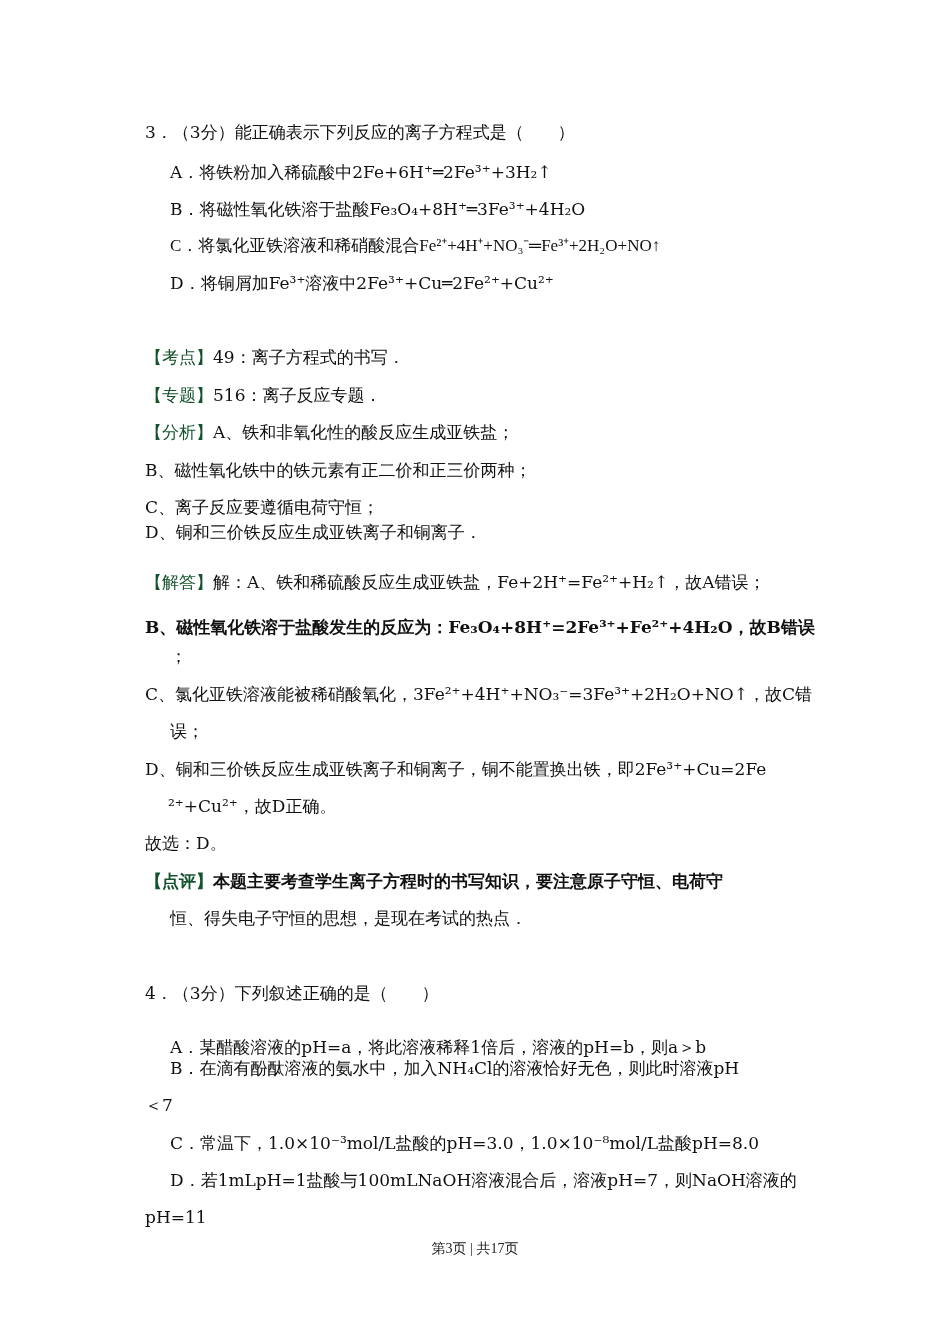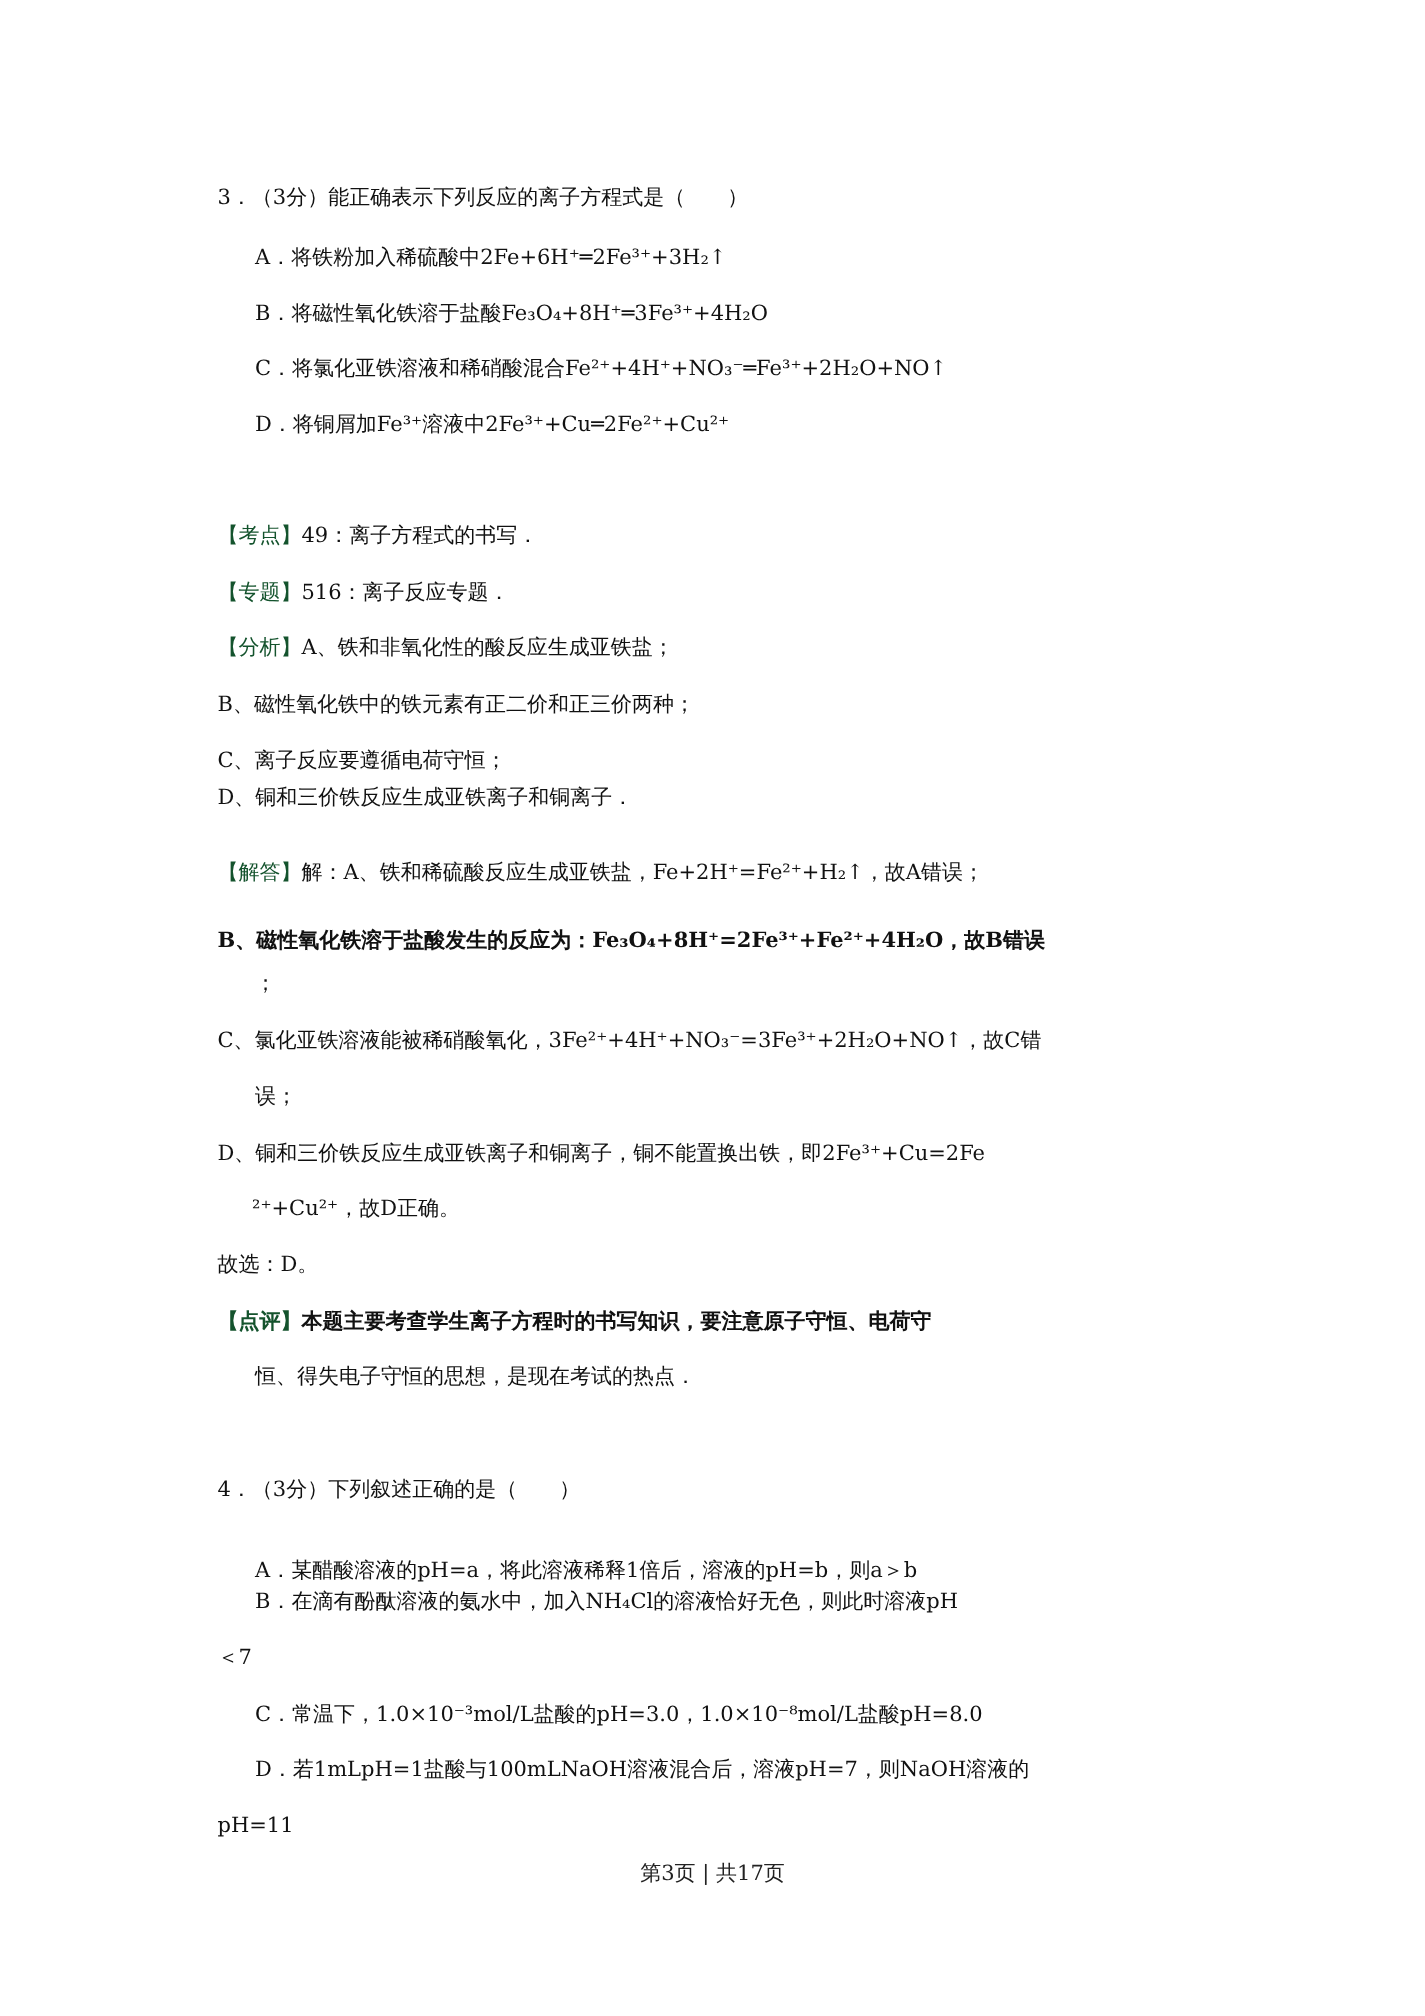"3．（3分）能正确表示下列反应的离子方程式是（ ）" .line { font-size: 14px -> 17px }
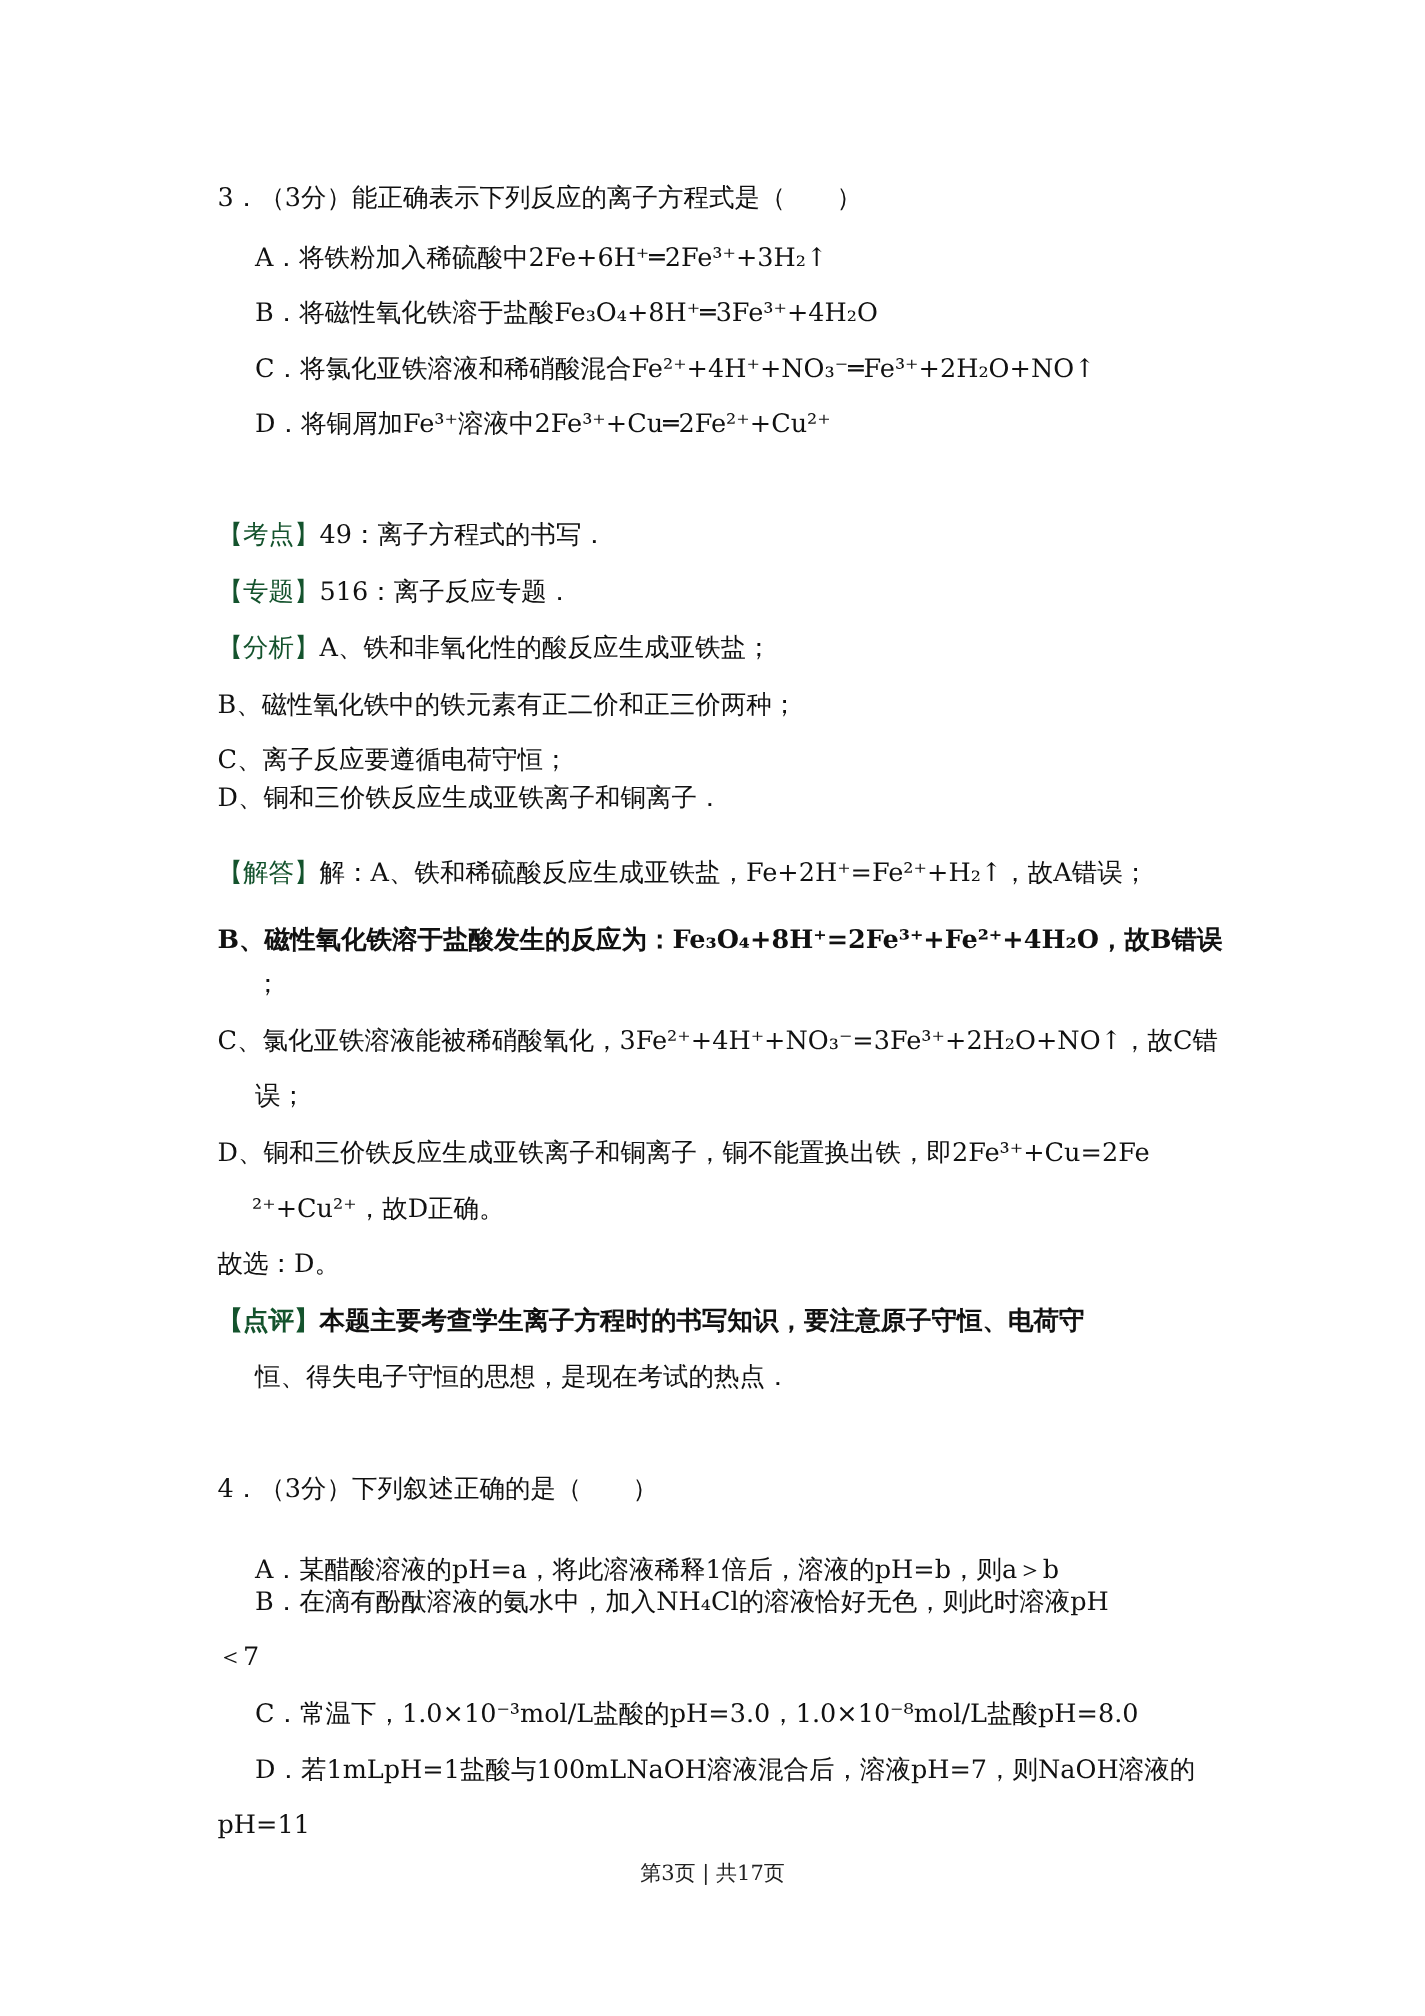"C．将氯化亚铁溶液和稀硝酸混合Fe²⁺+4H⁺+NO₃⁻═Fe³⁺+2H₂O+N" div.line { font-family: none -> Liberation Serif, serif }
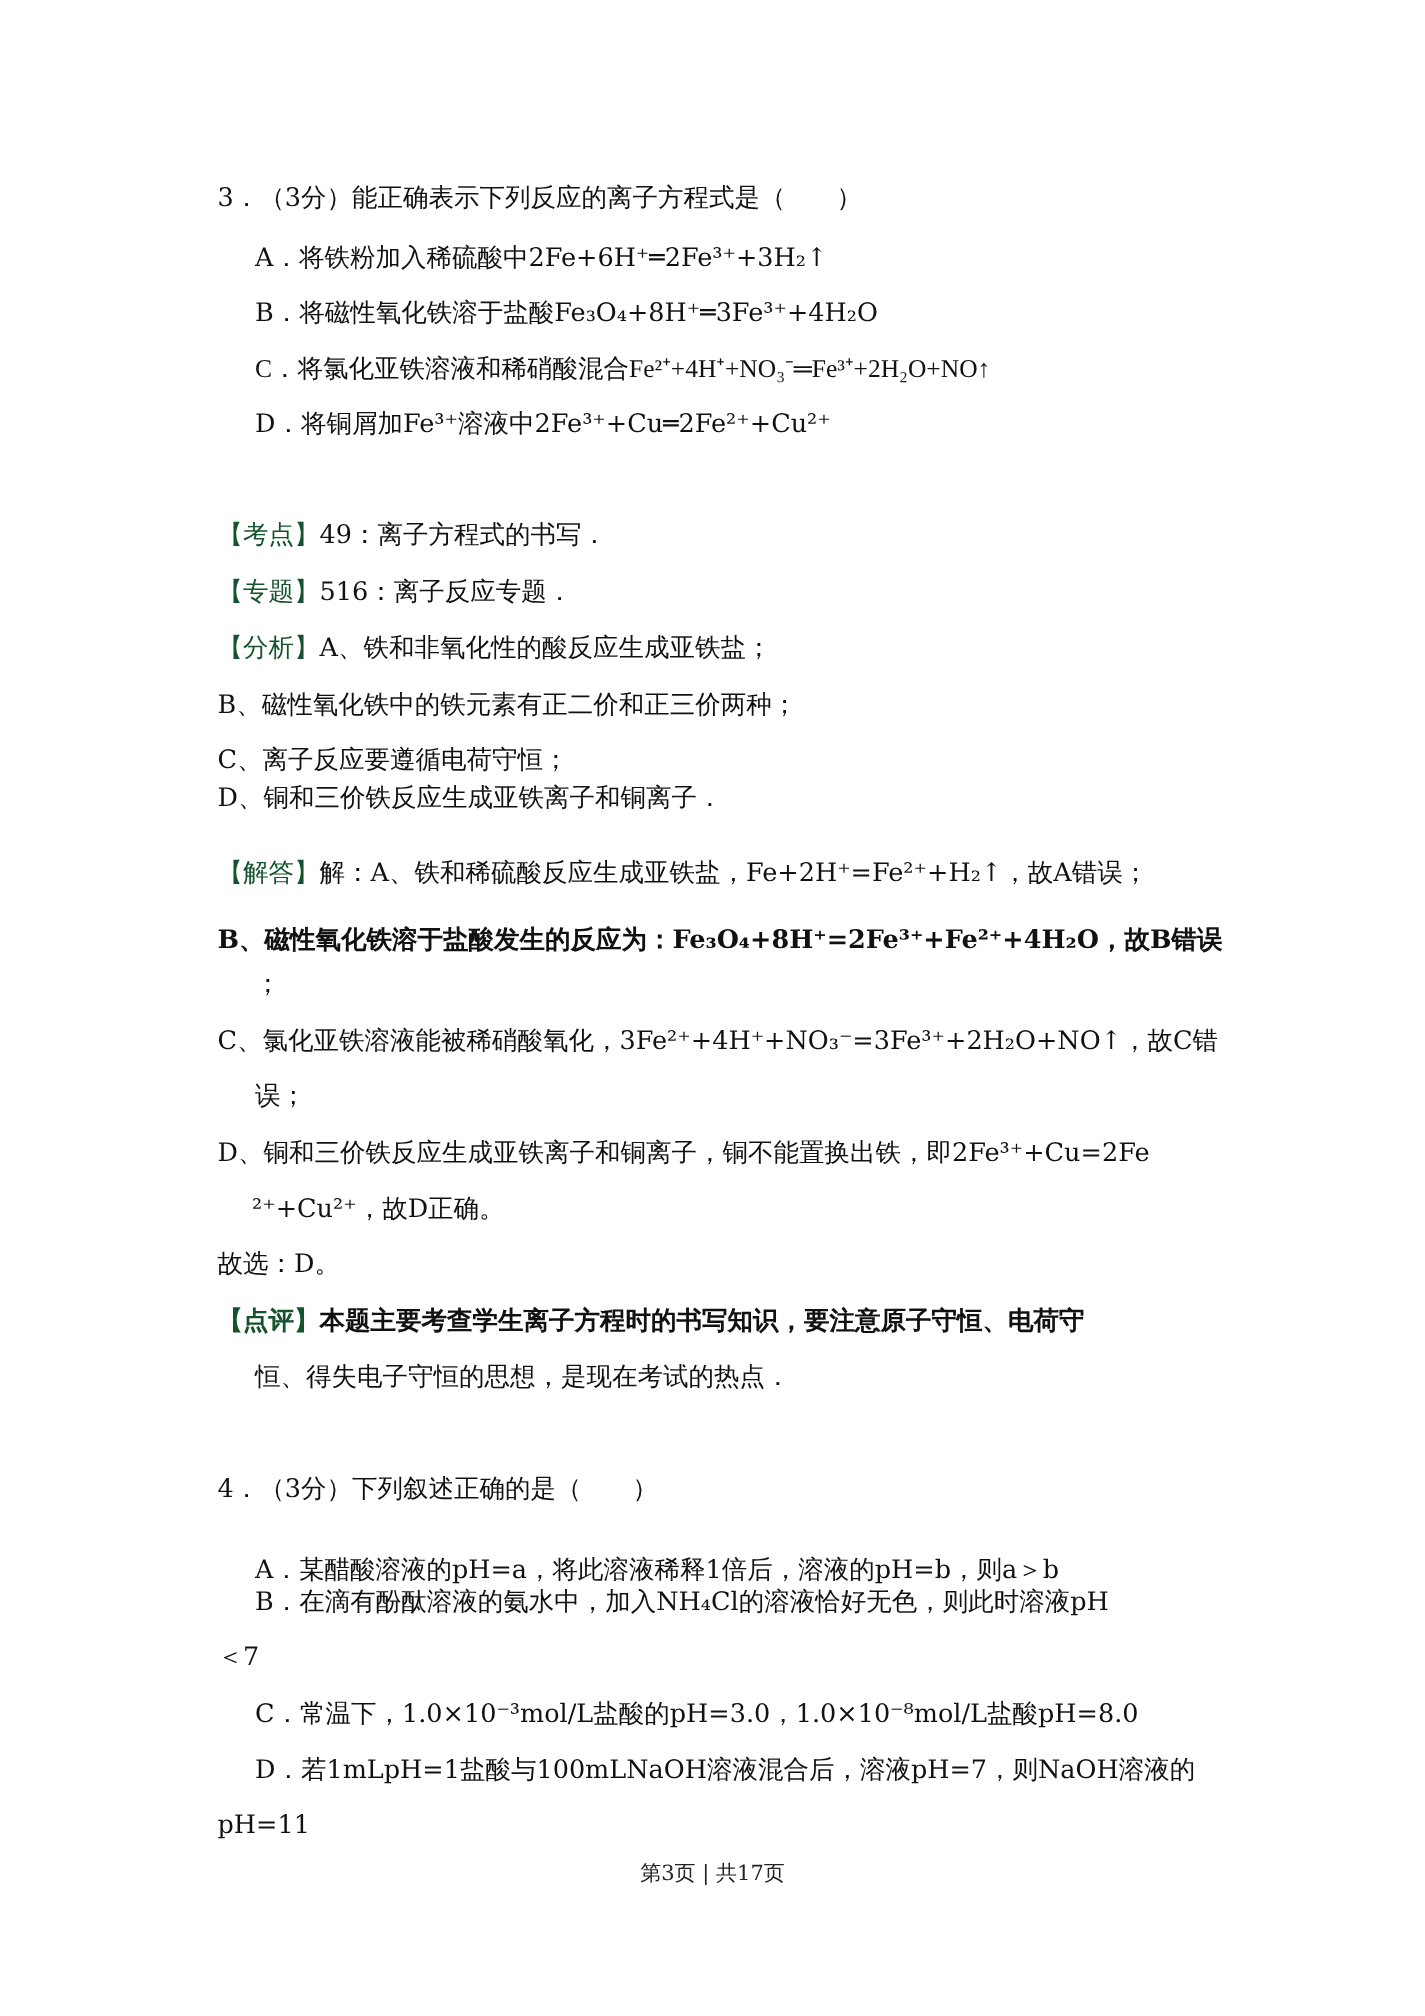"第3页 | 共17页" .footer { font-family: none -> Liberation Serif, serif }
